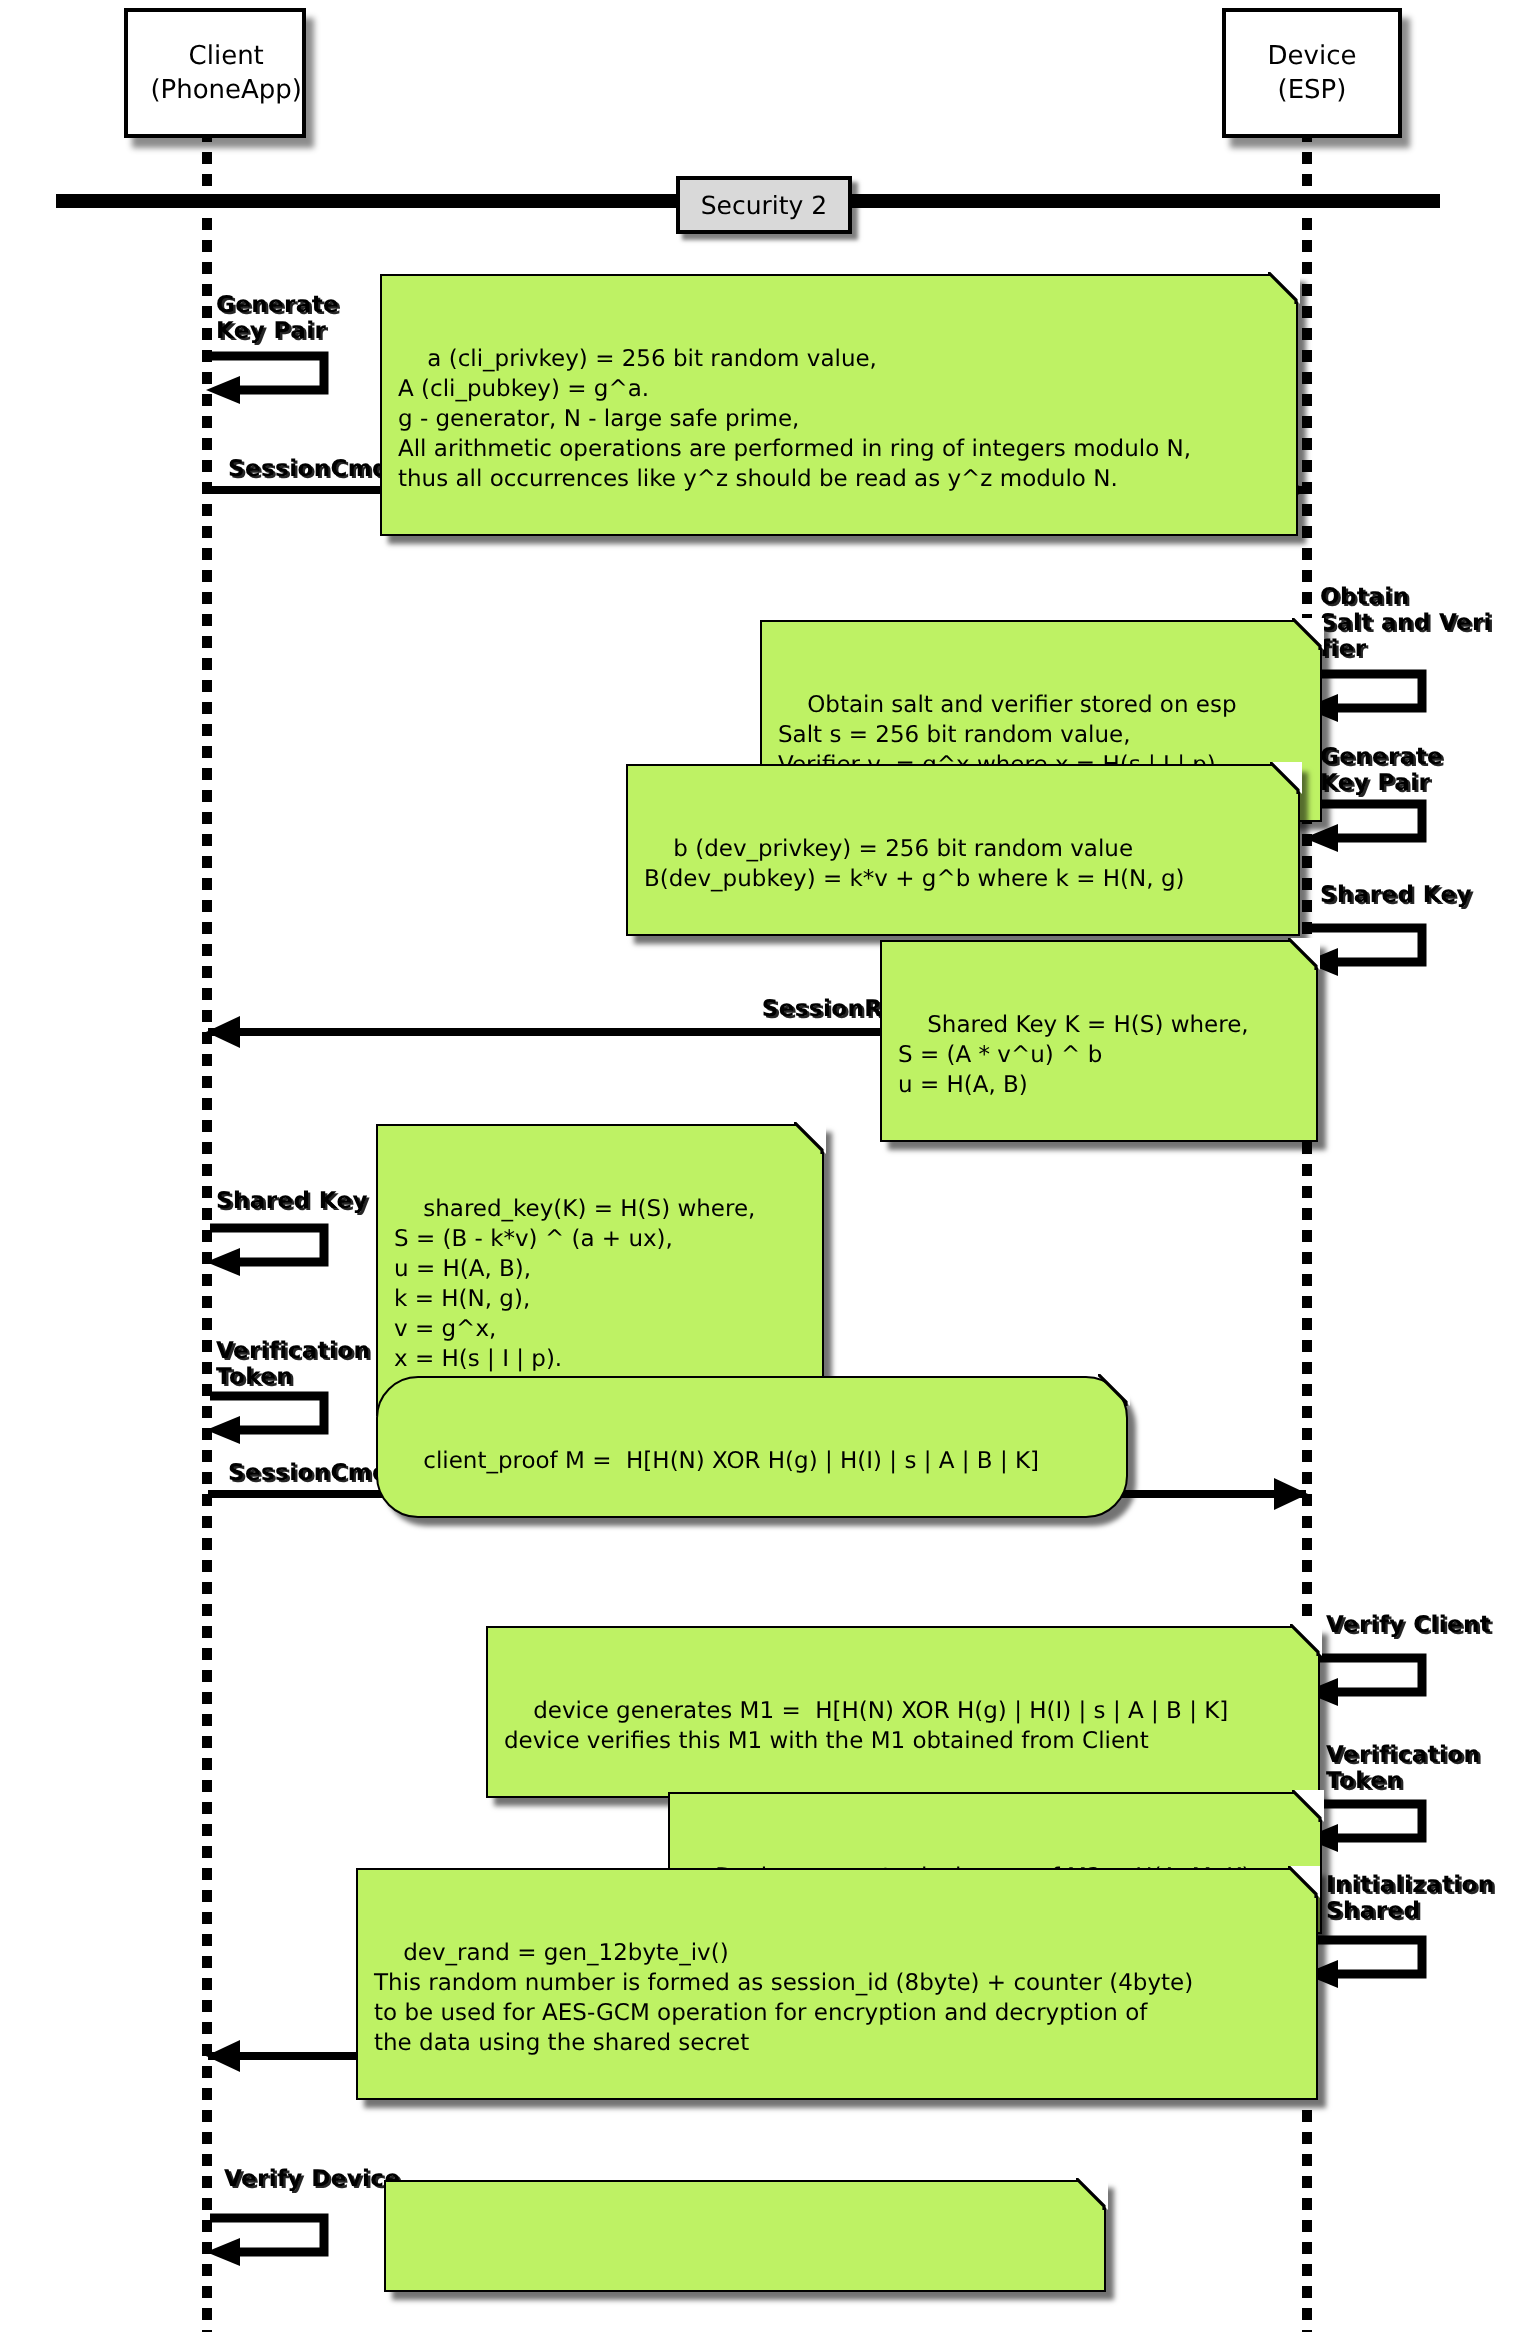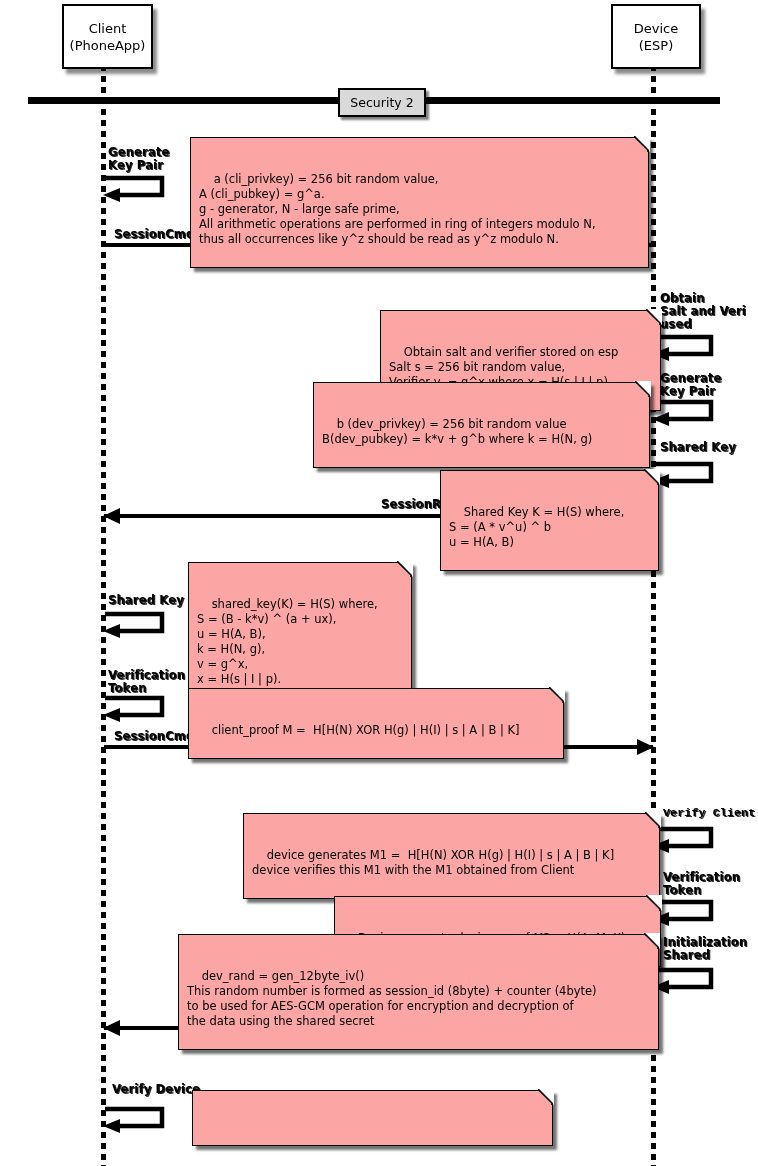"Client" div.actor { justify-content: none -> flex-end }
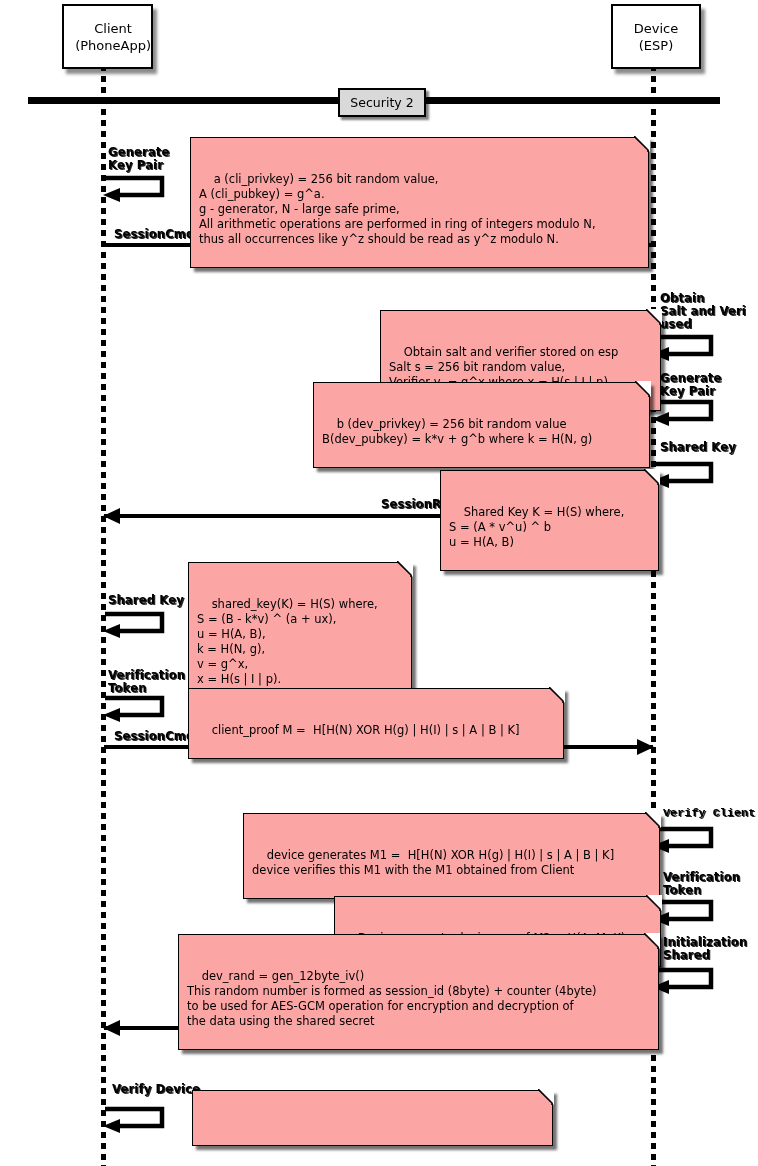"a (cli_privkey) = 256 bit" .note { background: #fca5a5 -> #bef264 }
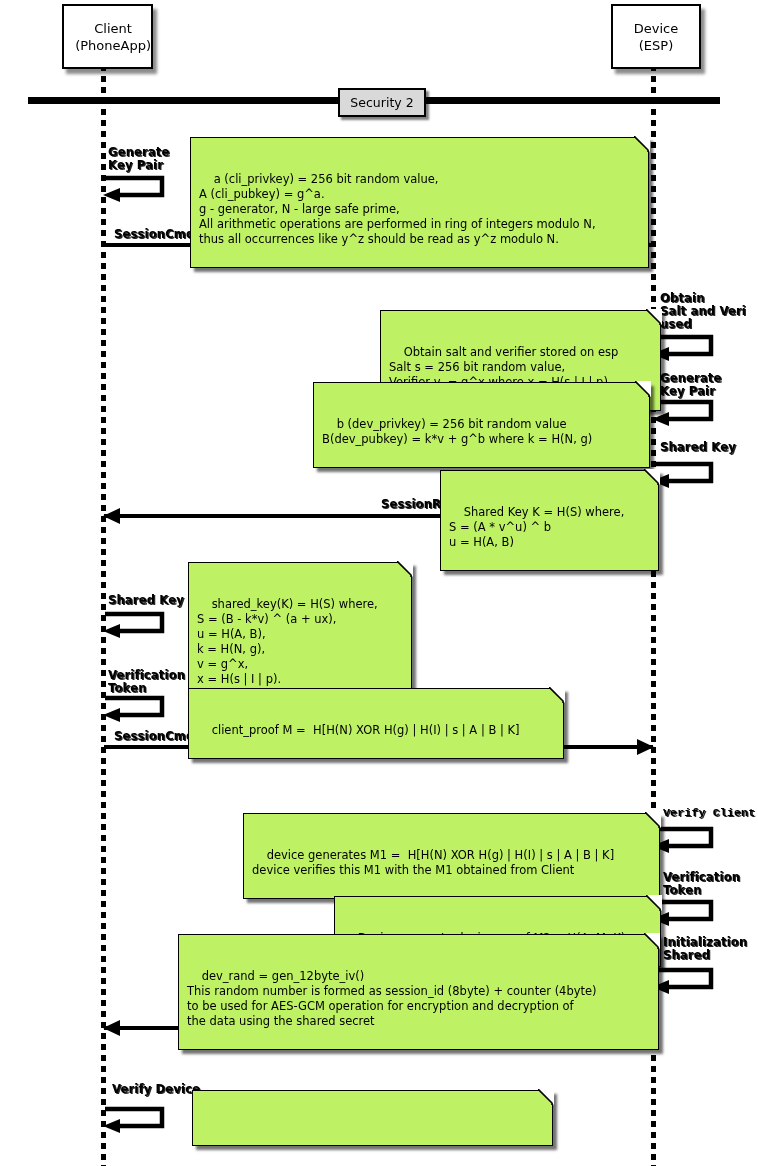"Obtain" div.blabel { text: used -> fier }
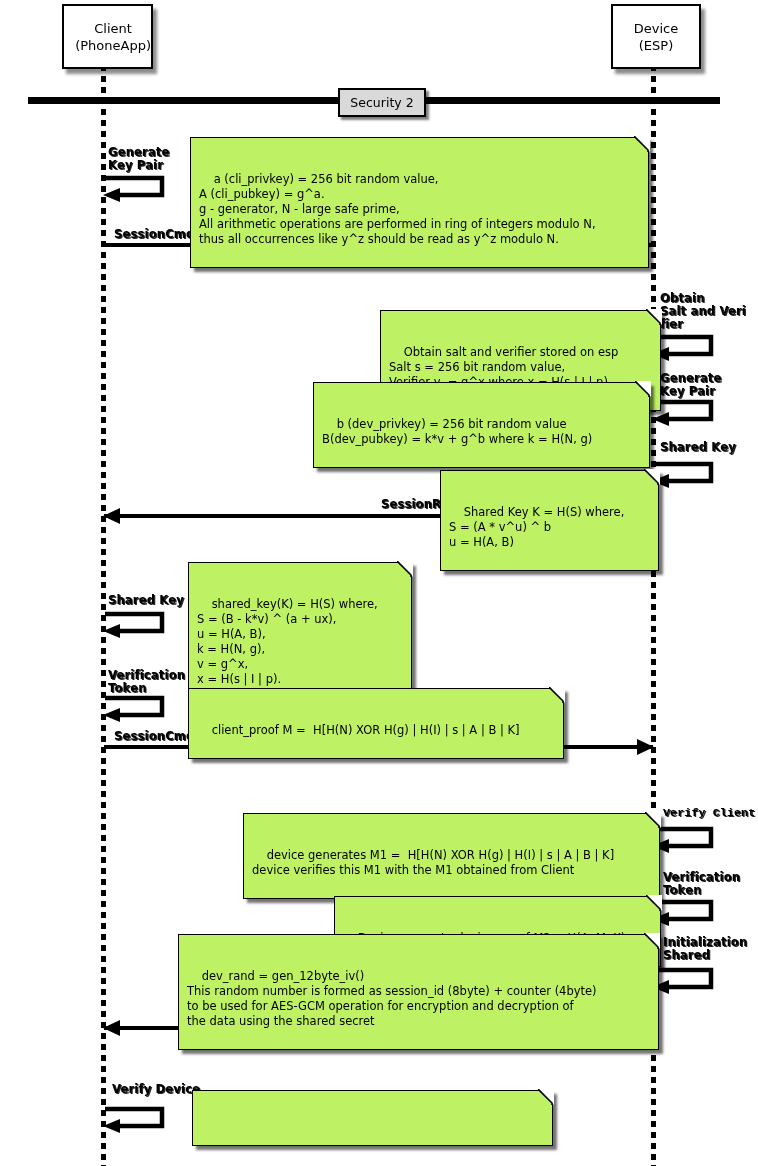"client_proof M = H[H(N) XOR" div.note { border-radius: none -> 21px }
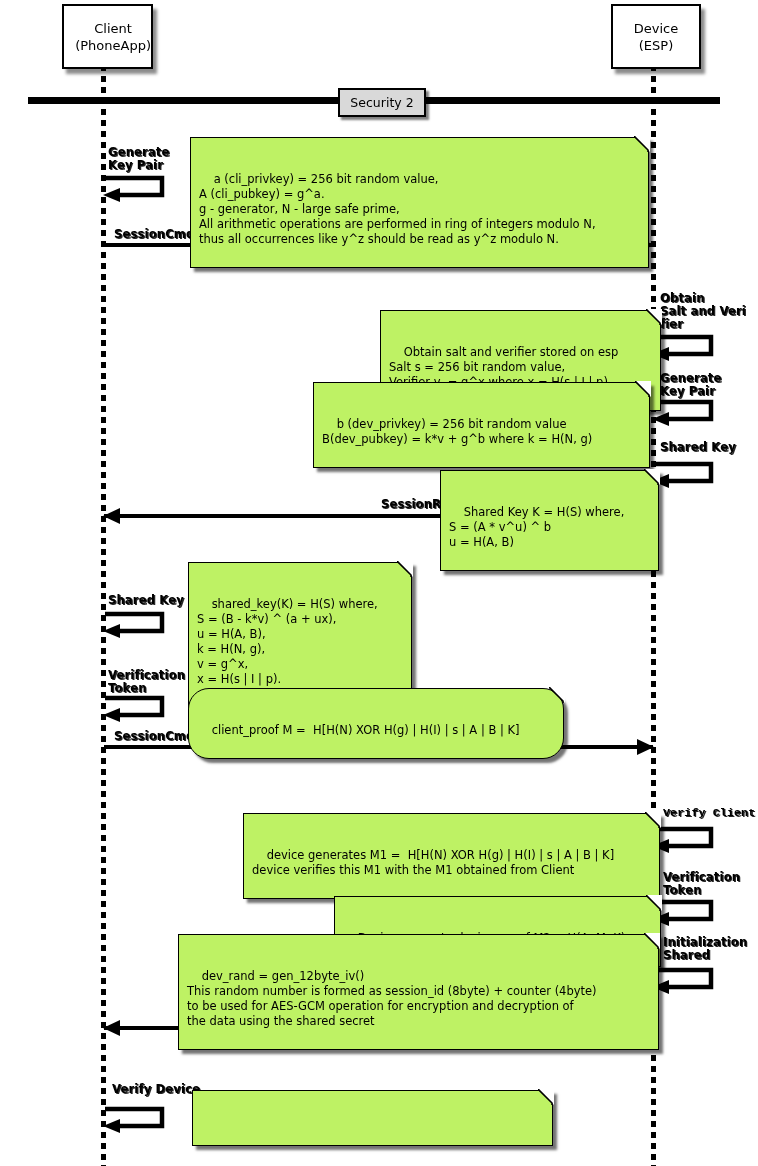"Verify Client" div.blabel { font-family: Liberation Mono, monospace -> none }
